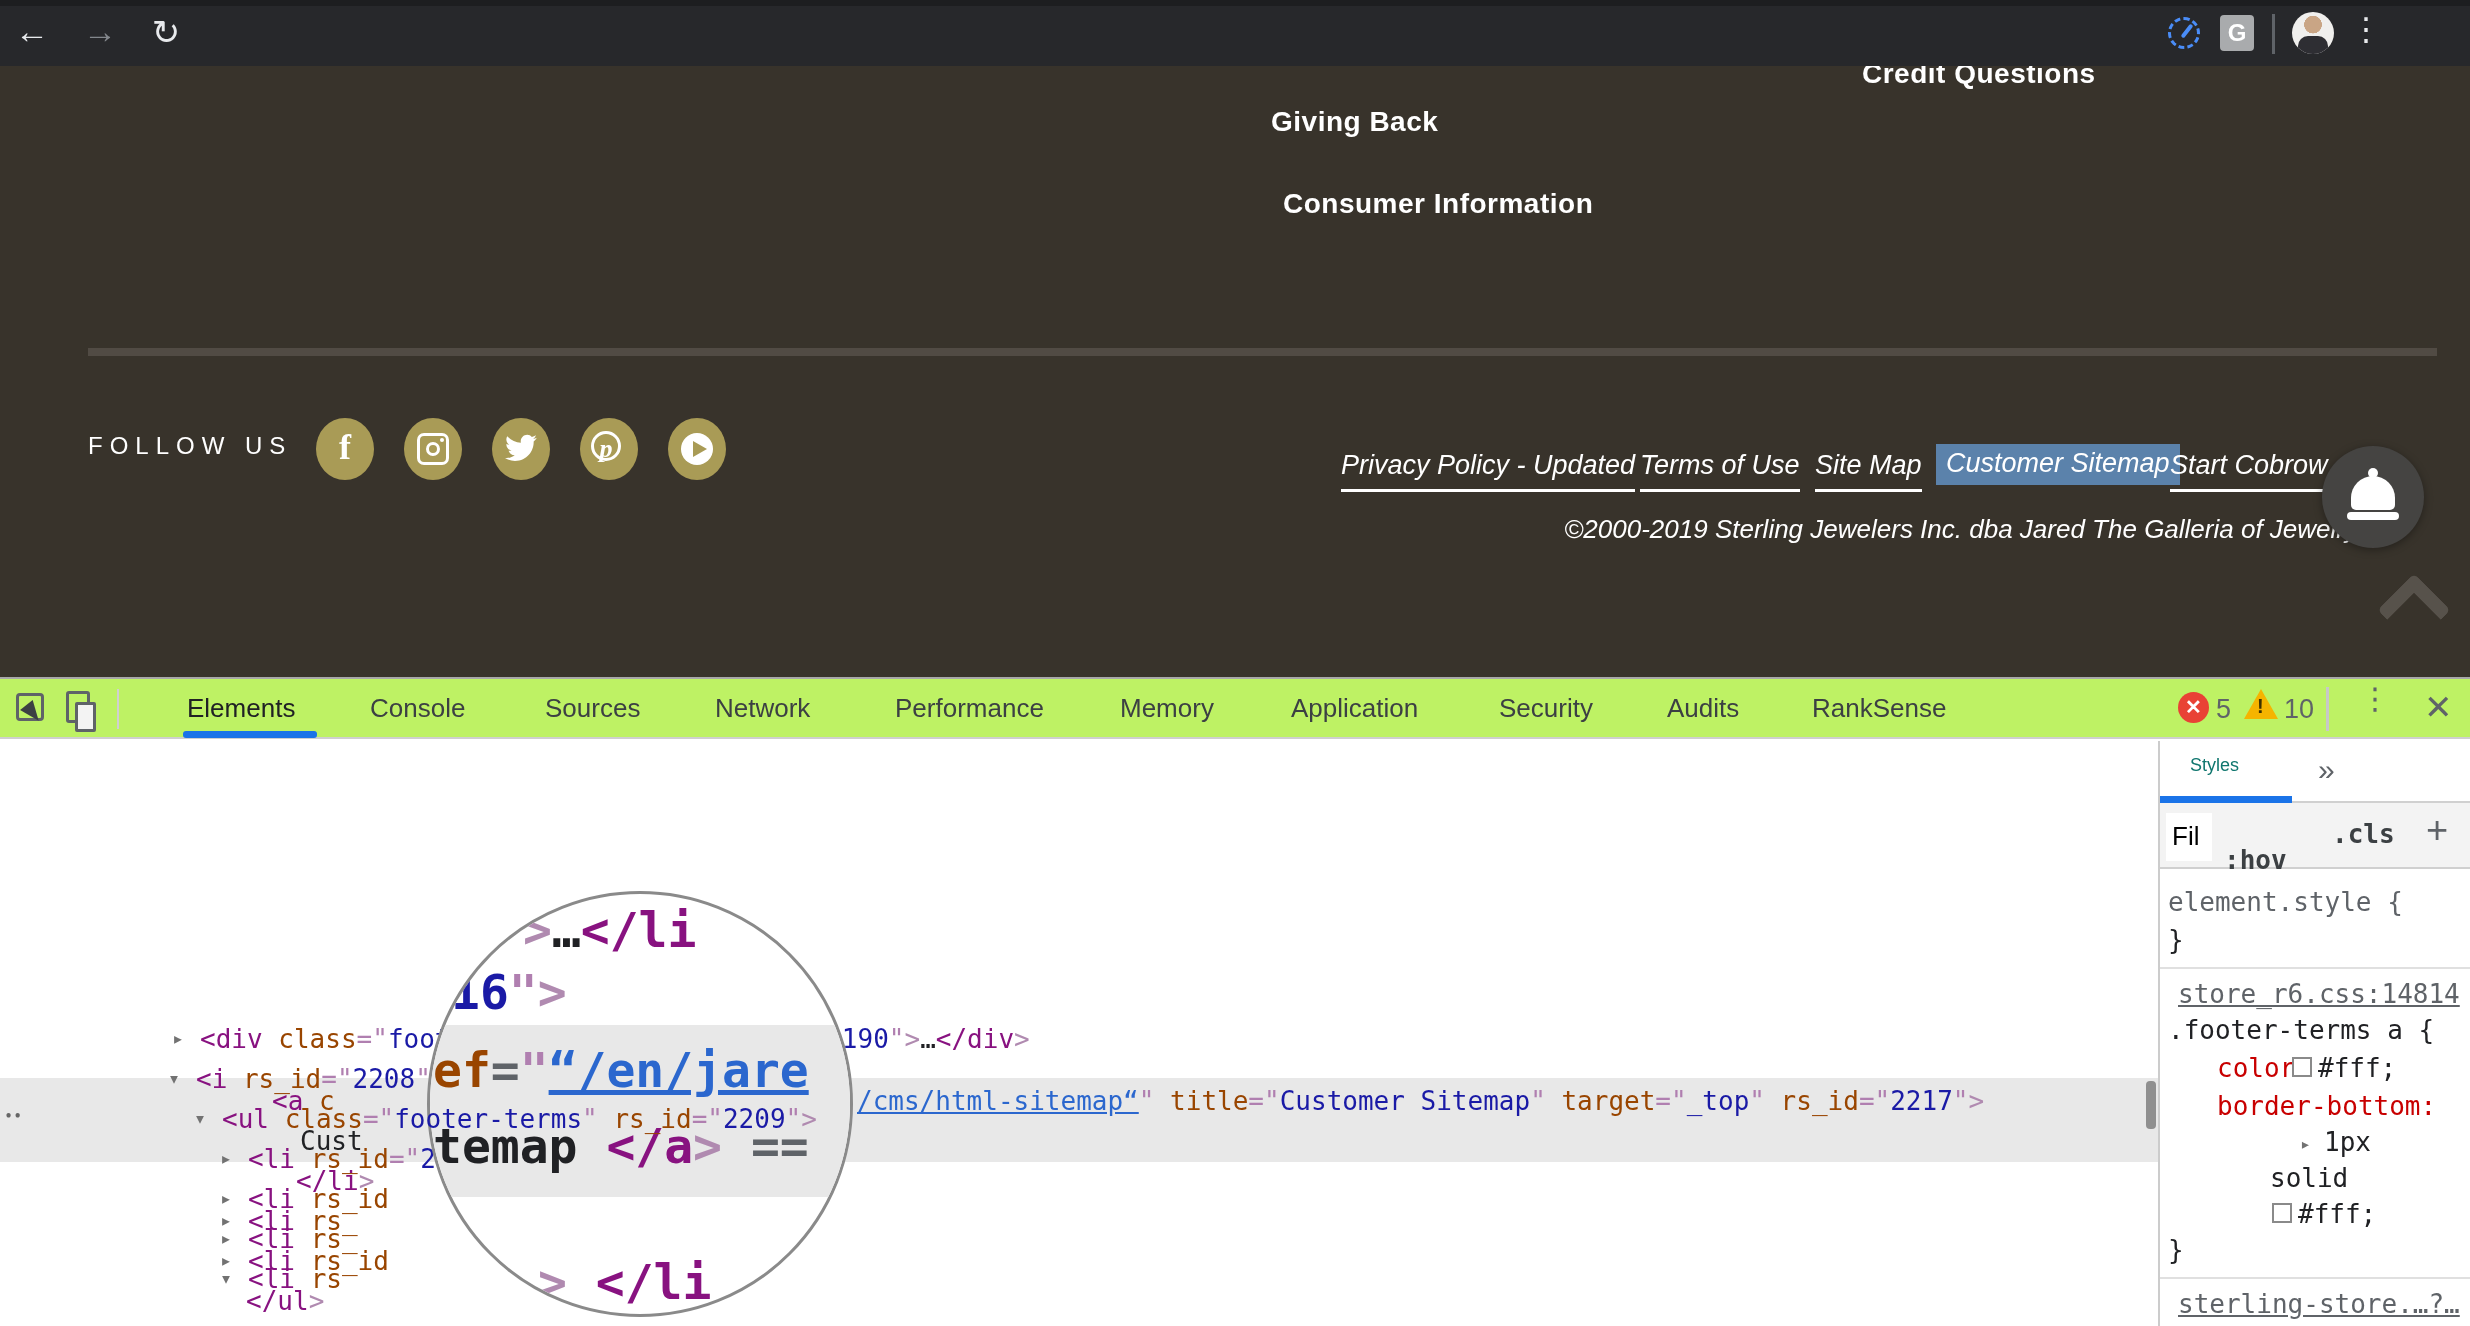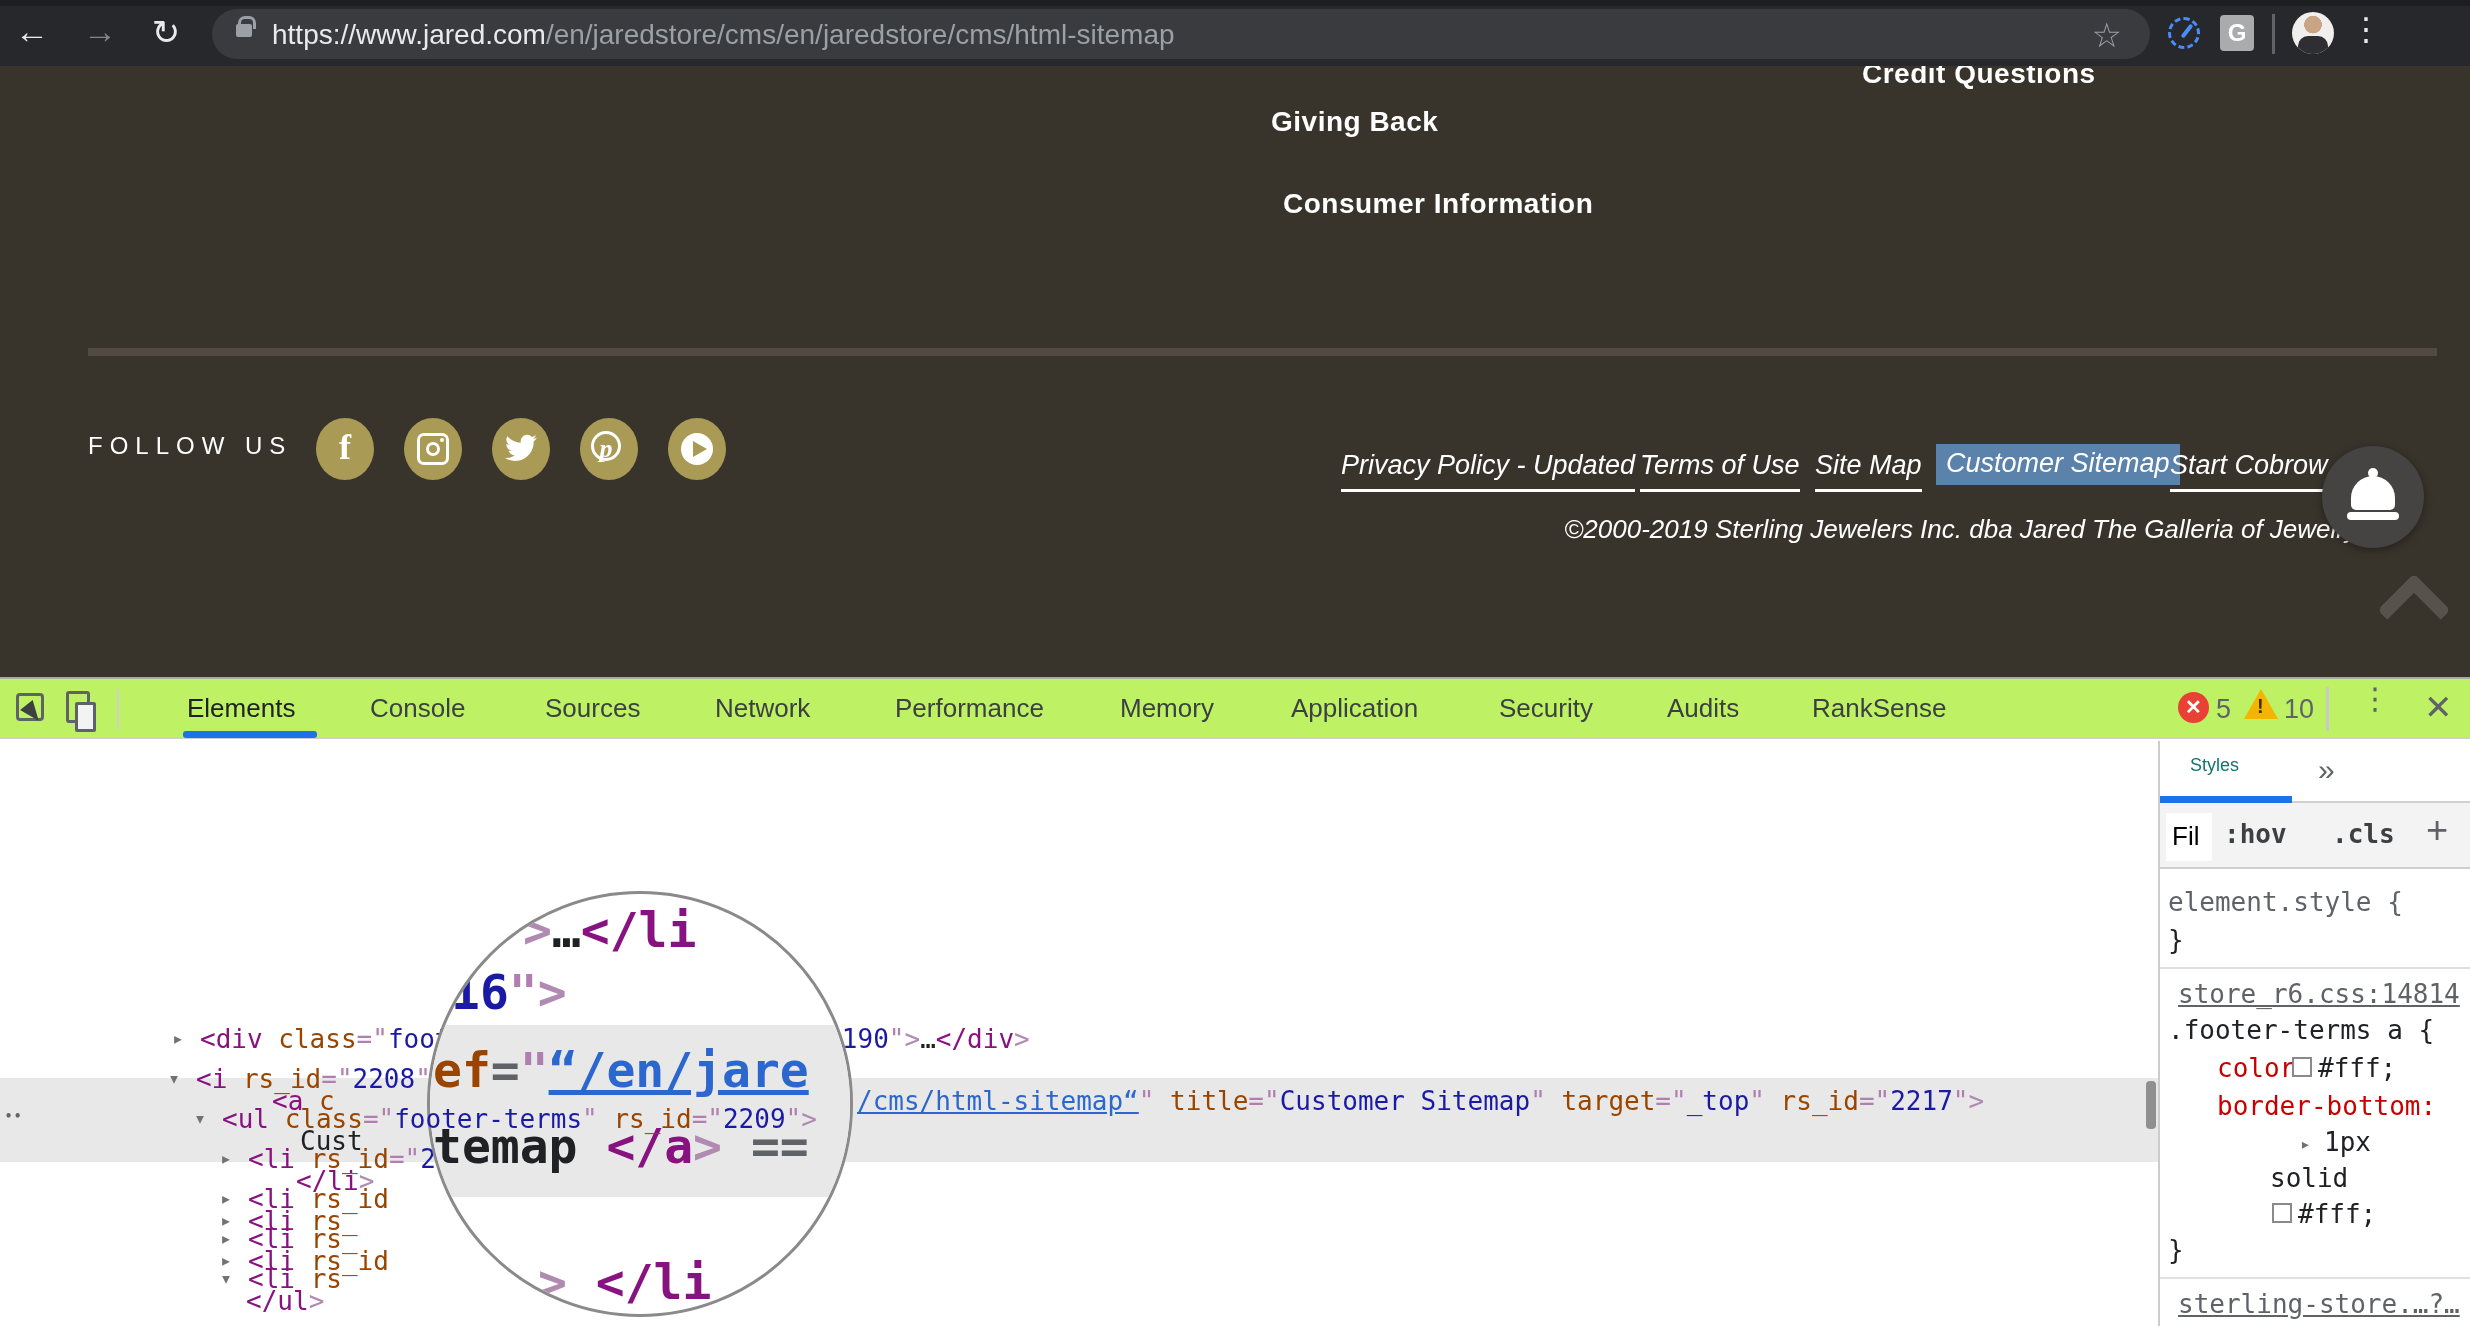"https://www.jared.com/en/jaredstore/cms/" div { html: <div> <div></div> <div><span>https://www.jared.com</span><span>/en/jaredstore/cms/en/jaredstore/cms/html-sitemap</span></div> <div>☆</div> </div> -> none }
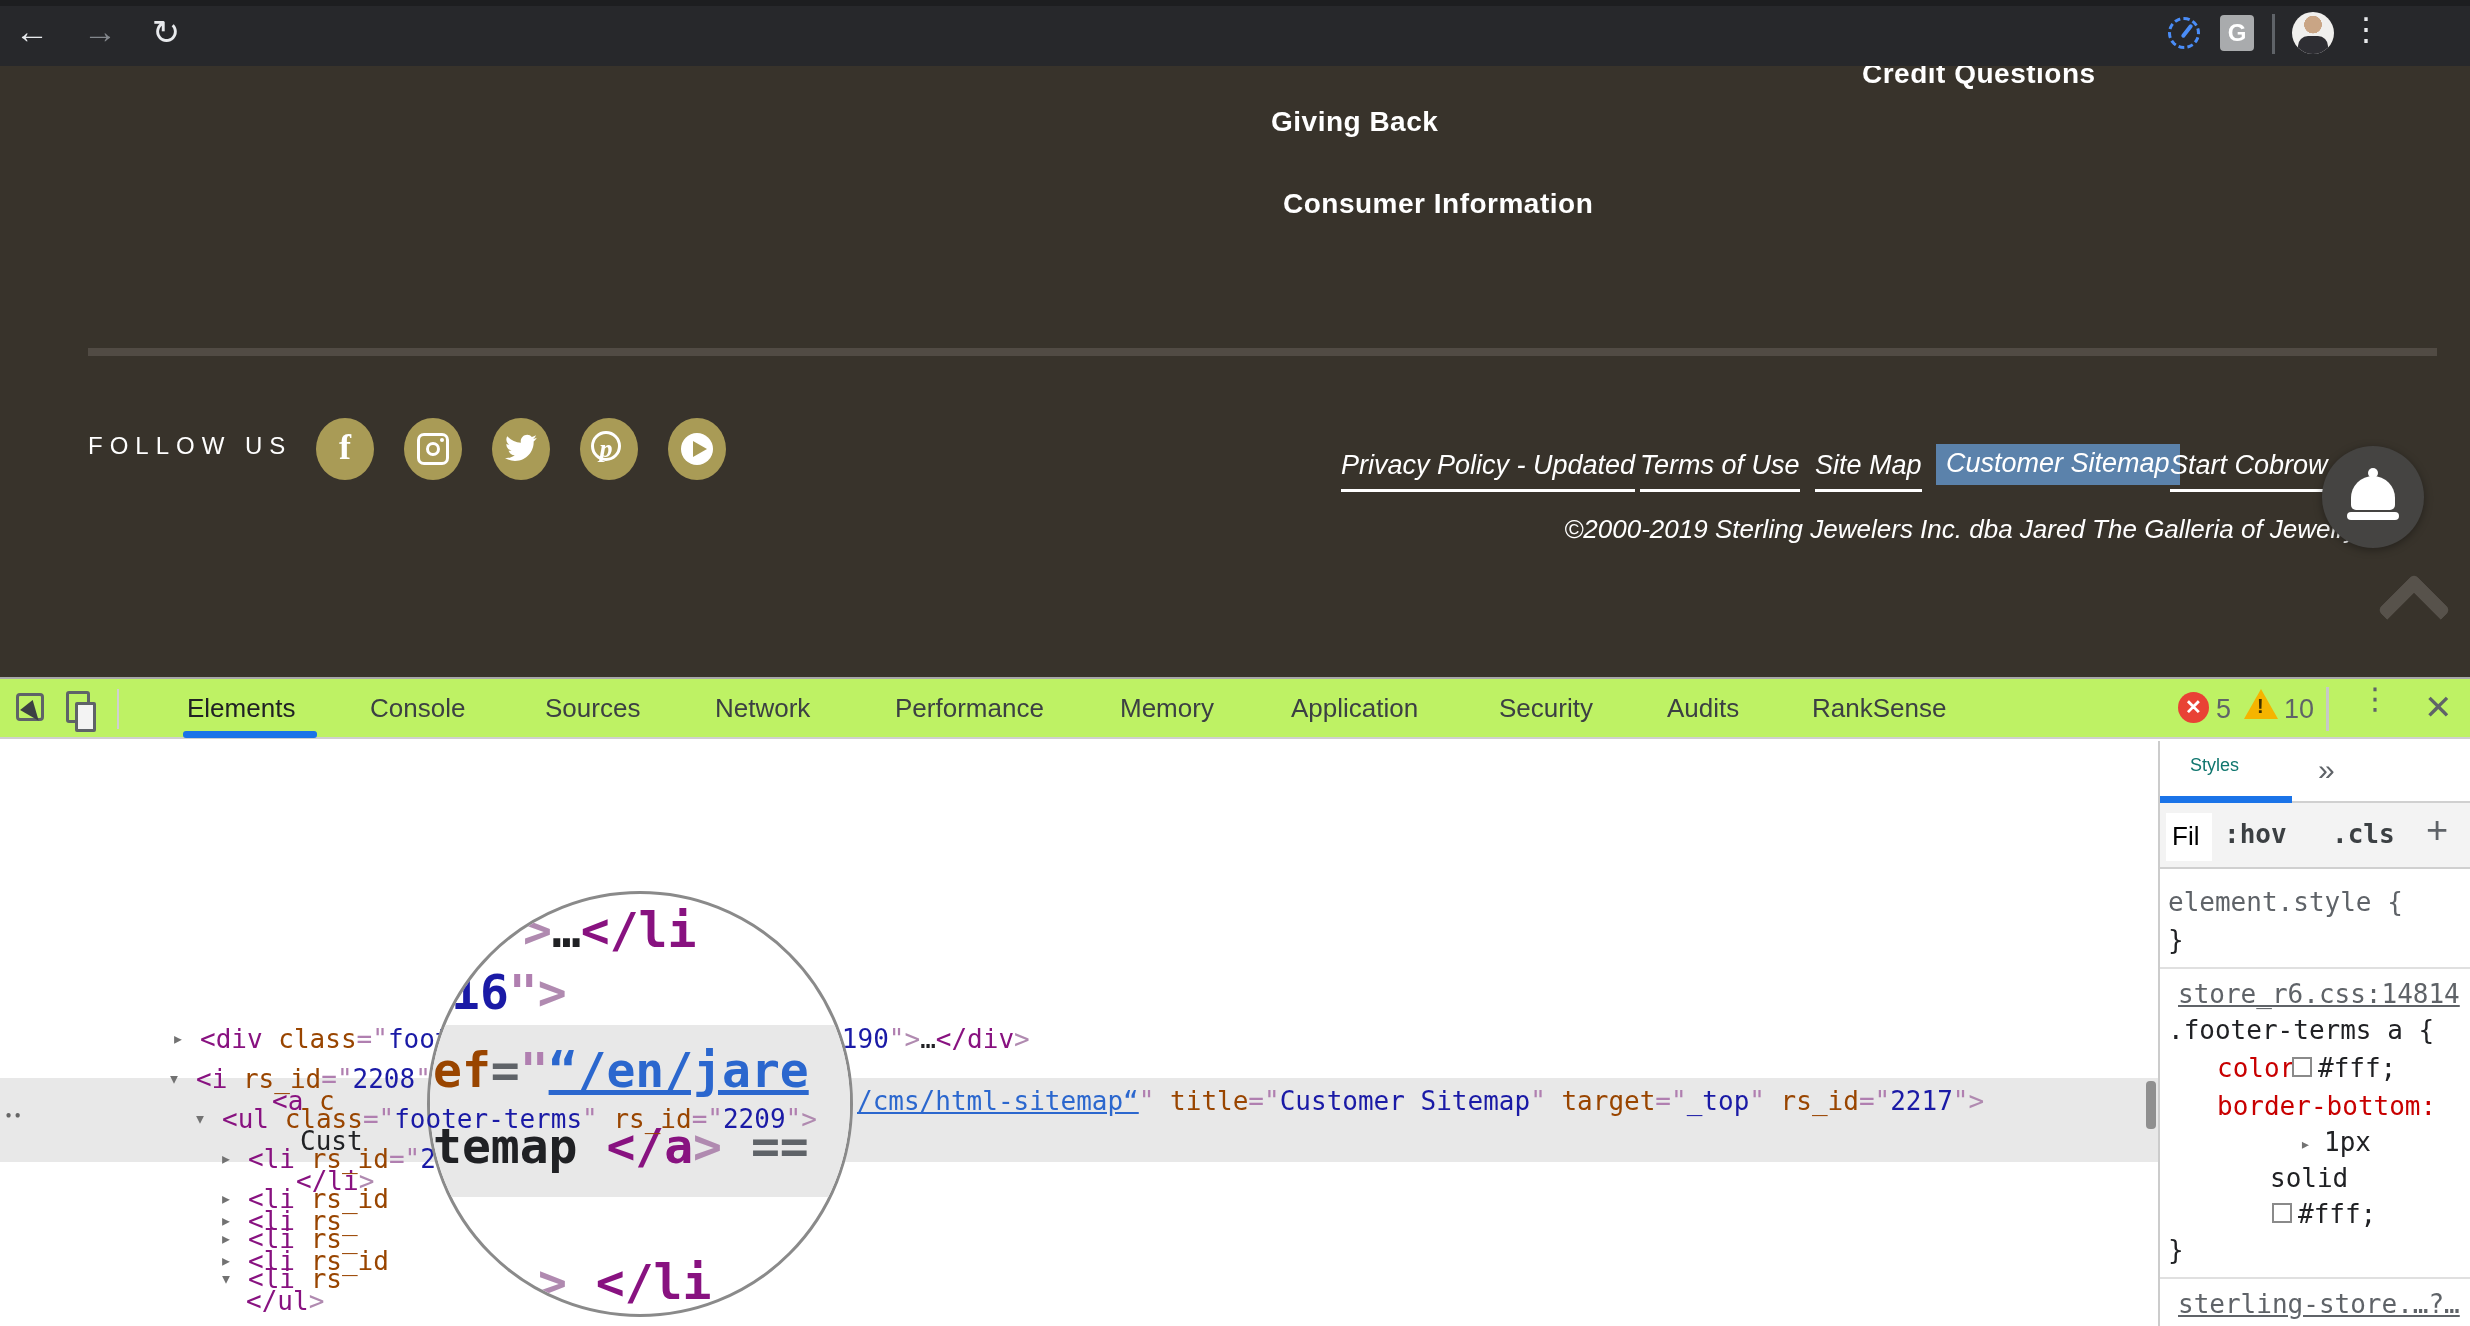":hov" div.pseudo-btn { margin-top: none -> 26px }
